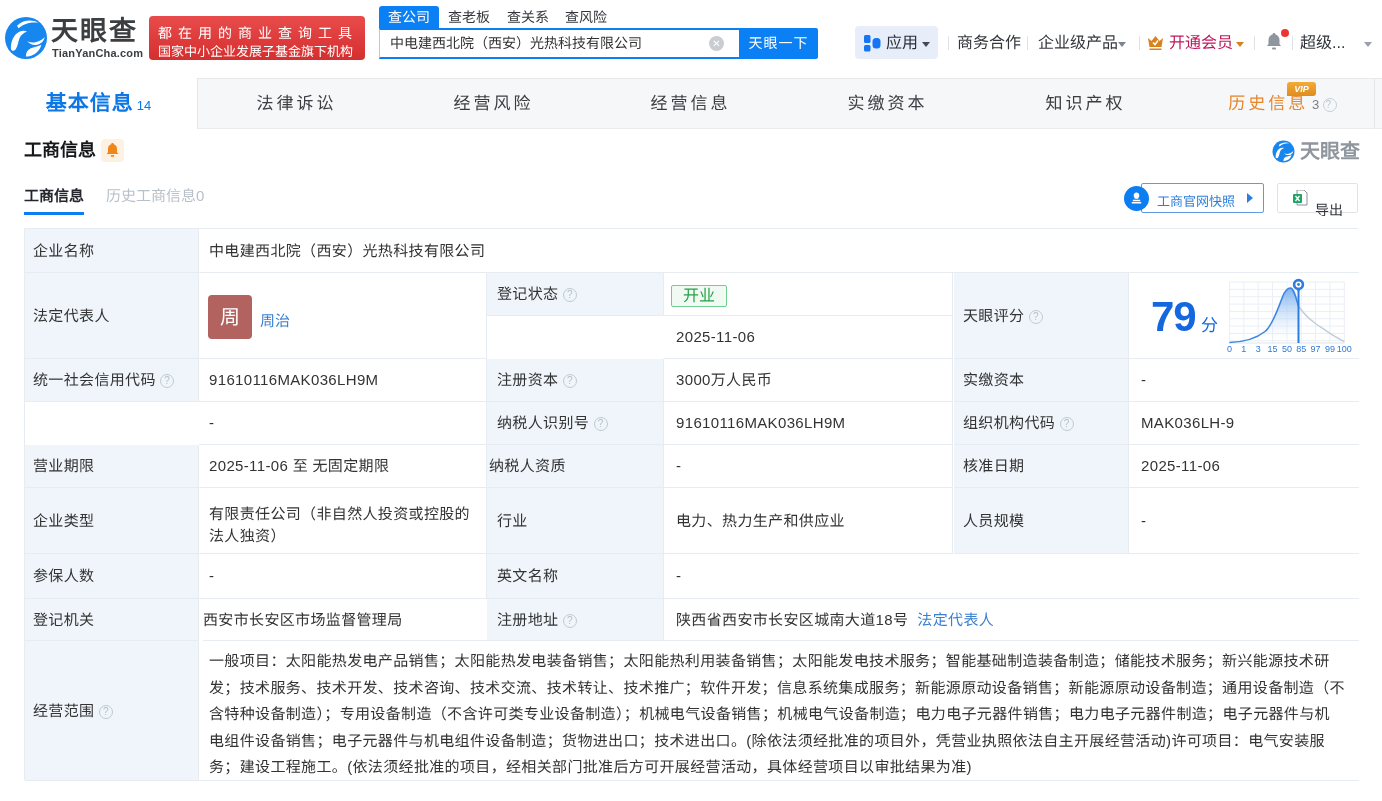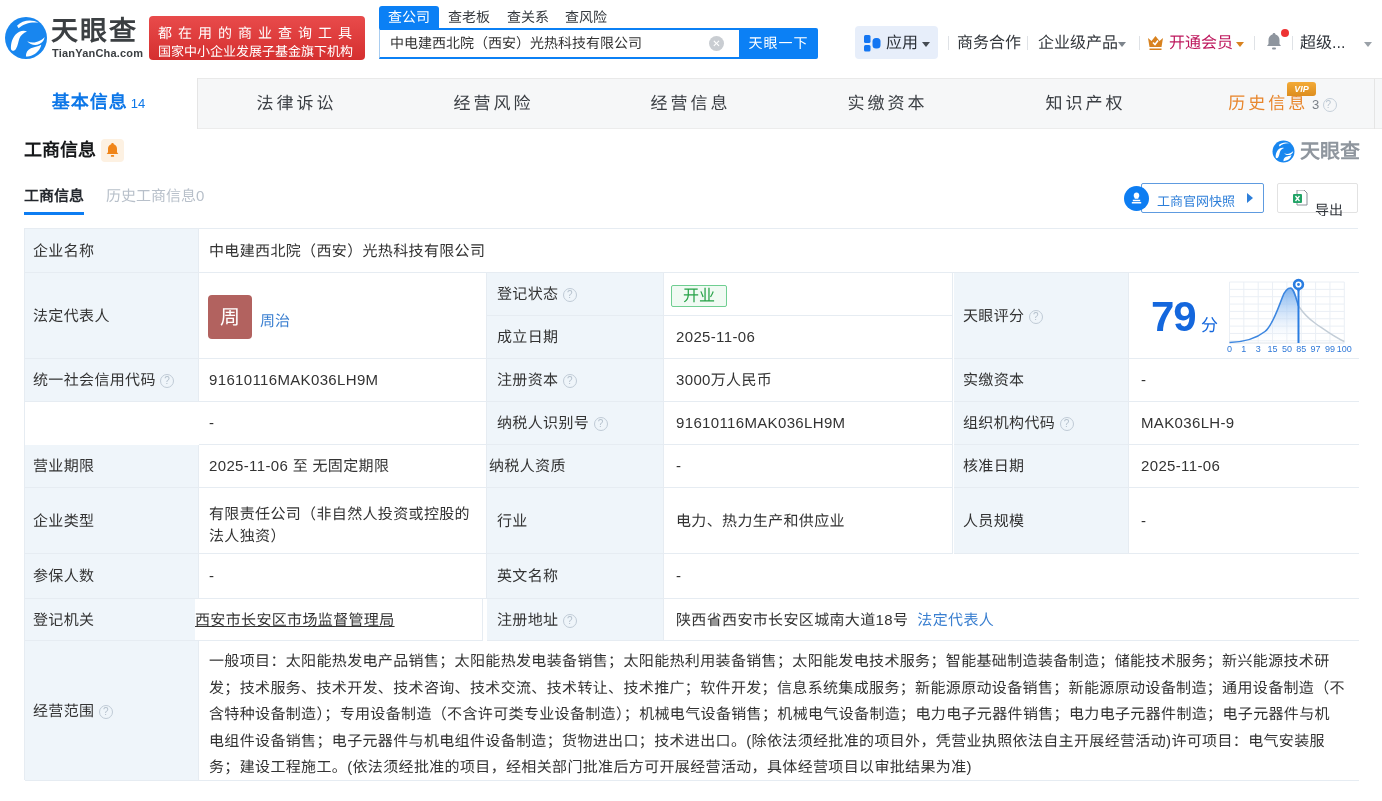"基本信息" #mtab0 b { font-size: 18px -> 21px }
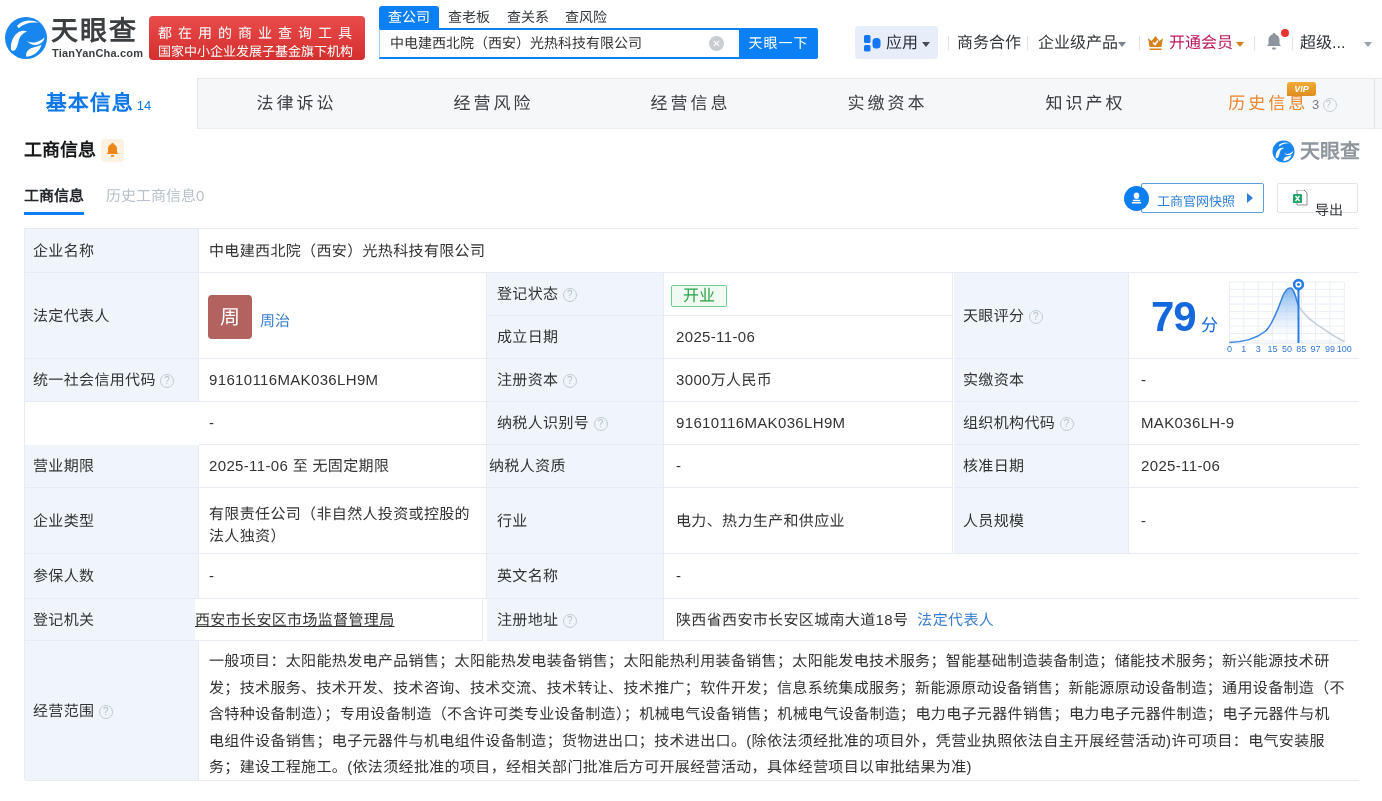"成立日期" div.lc { html: <div>成立日期</div> -> none }
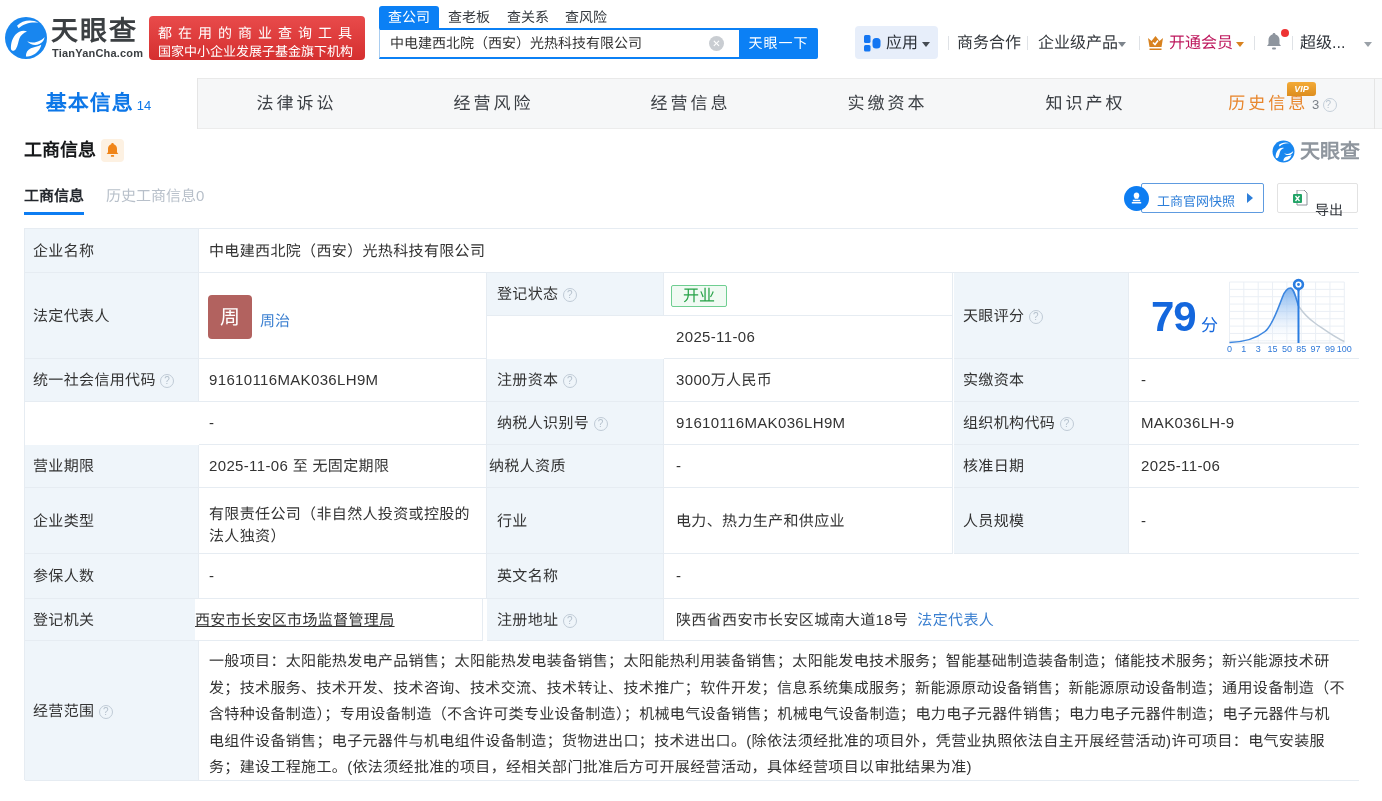"西安市长安区市场监督管理局" div.vc { left: 170px -> 178px; text-decoration: underline -> none }
